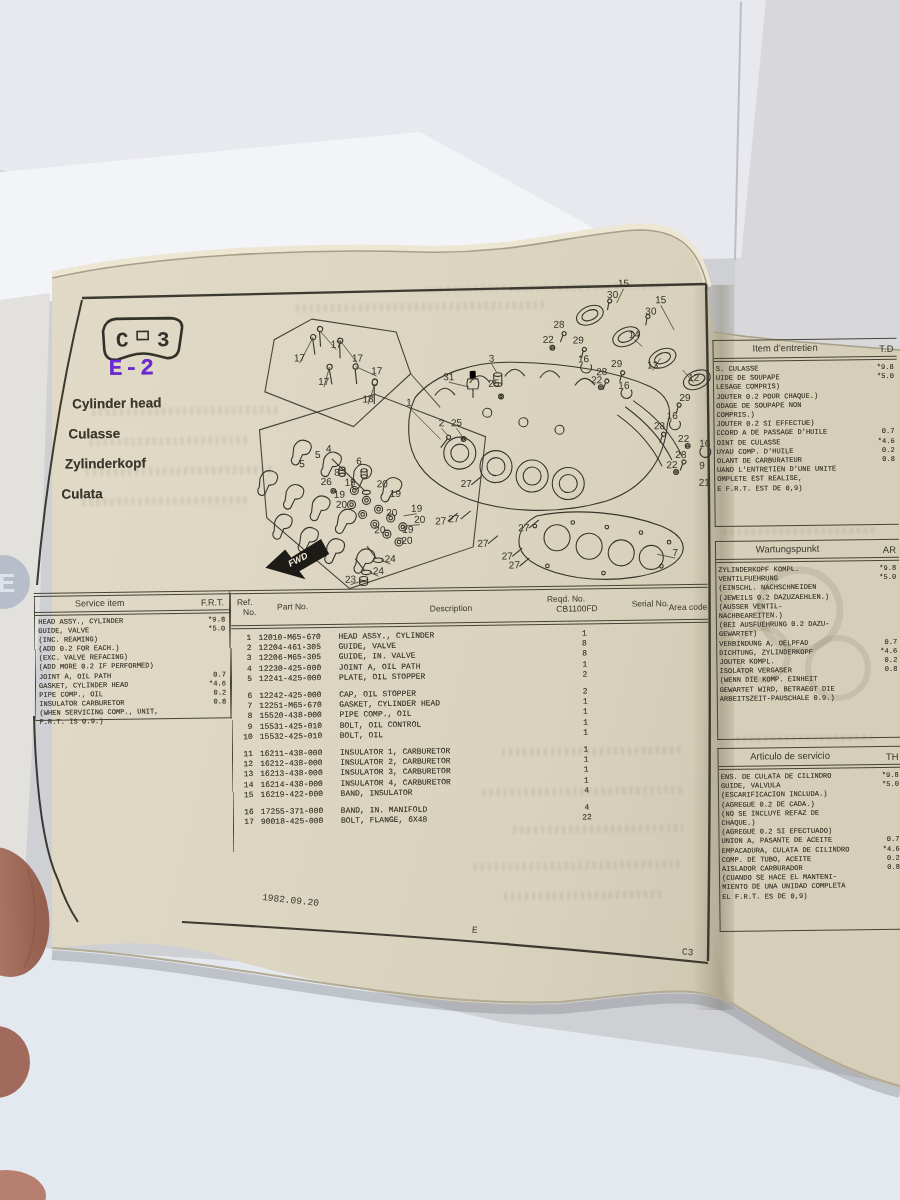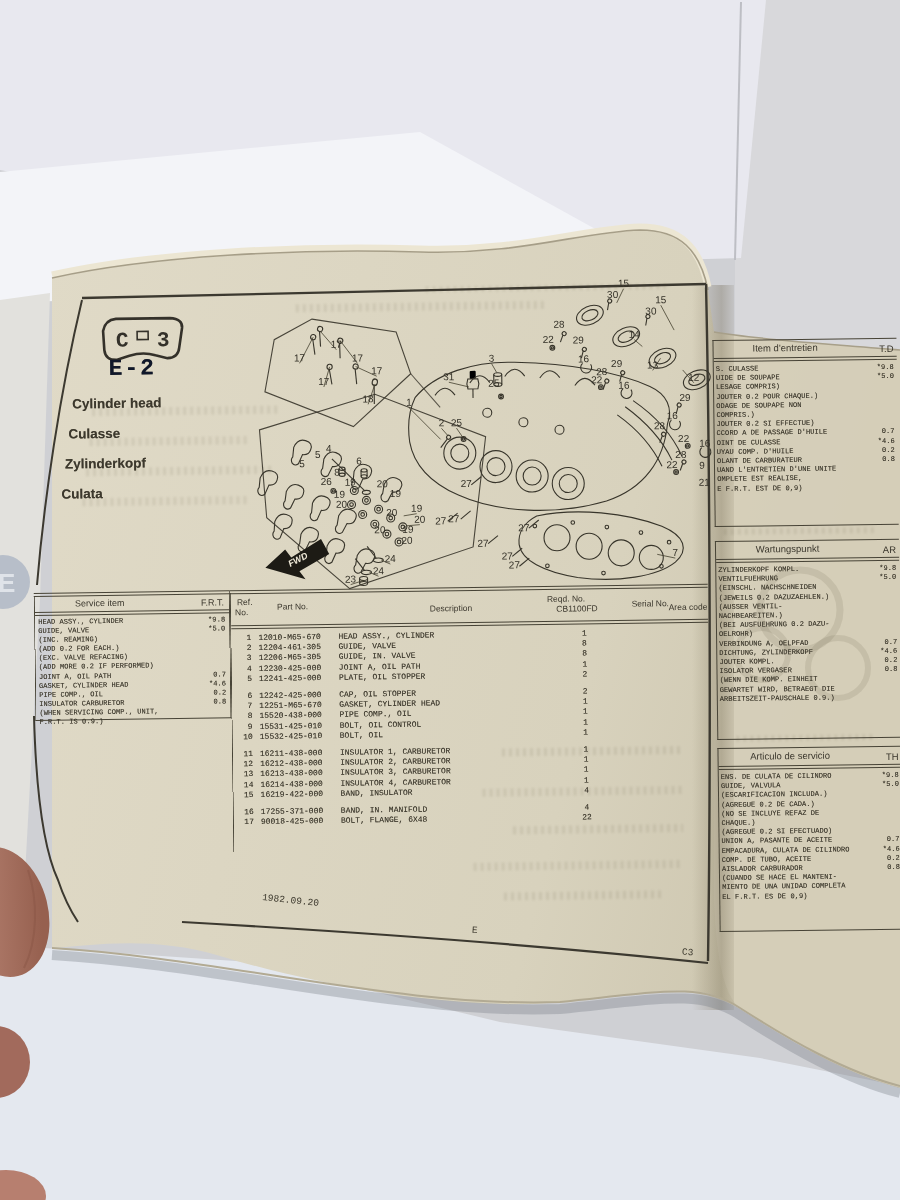"E-2" #page-code { color: #0f172a -> #6d28d9 }
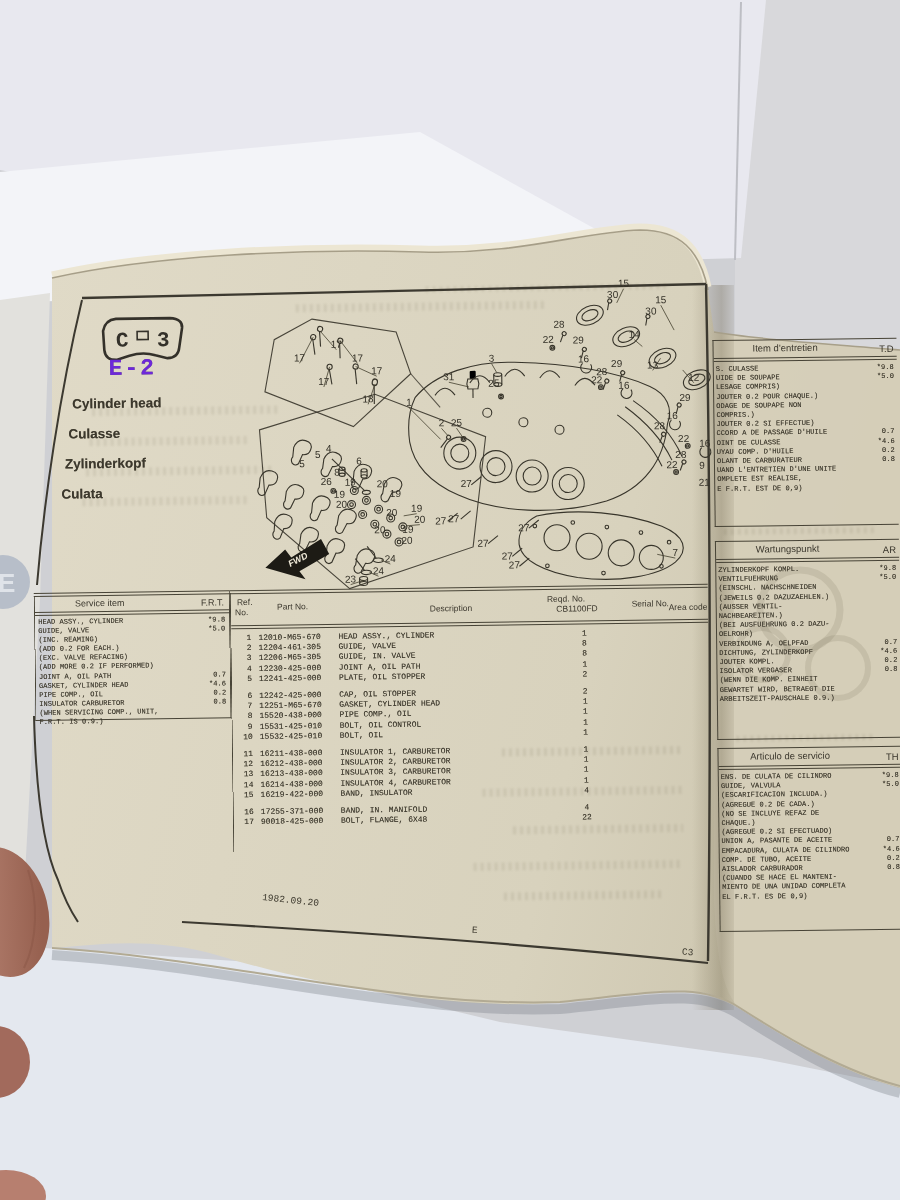"No." .ph-ref2 { left: 4px -> 12px }
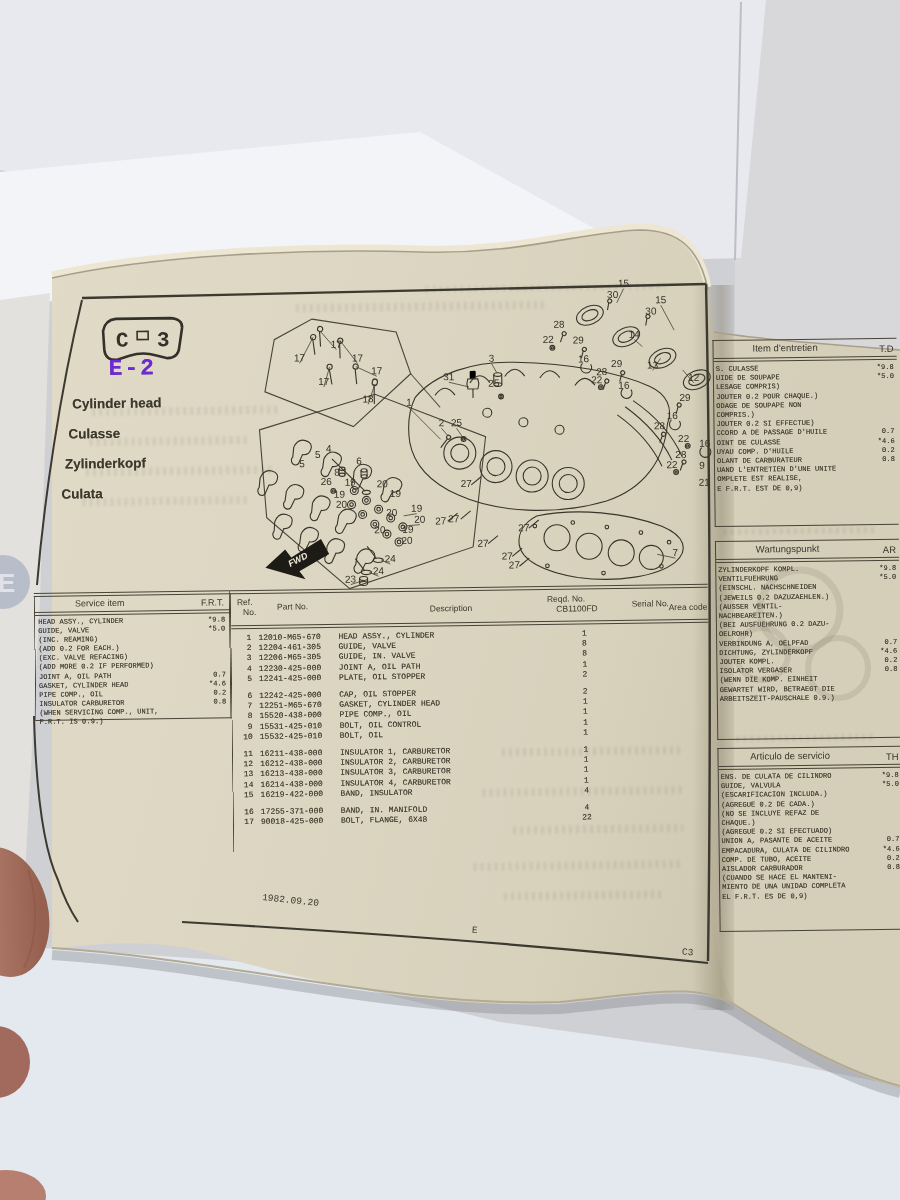"OELROHR)" span { text: OELROHR -> GEWARTET }
